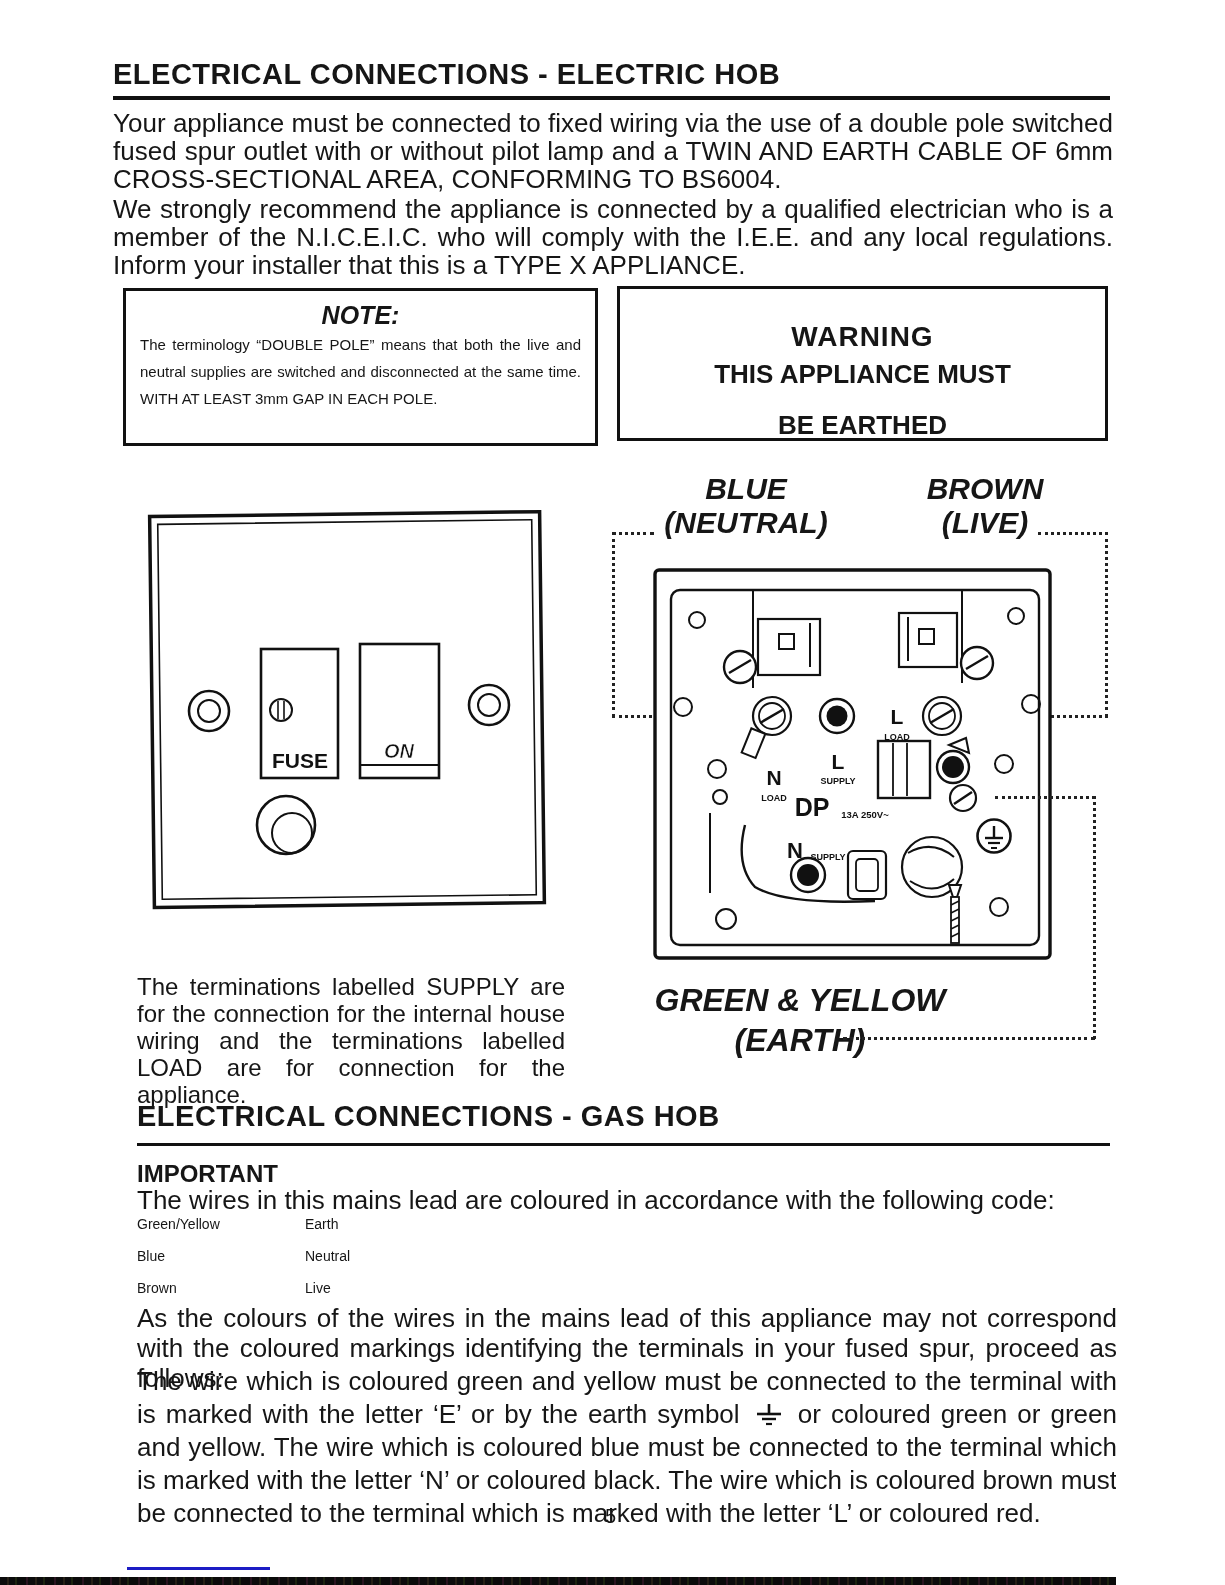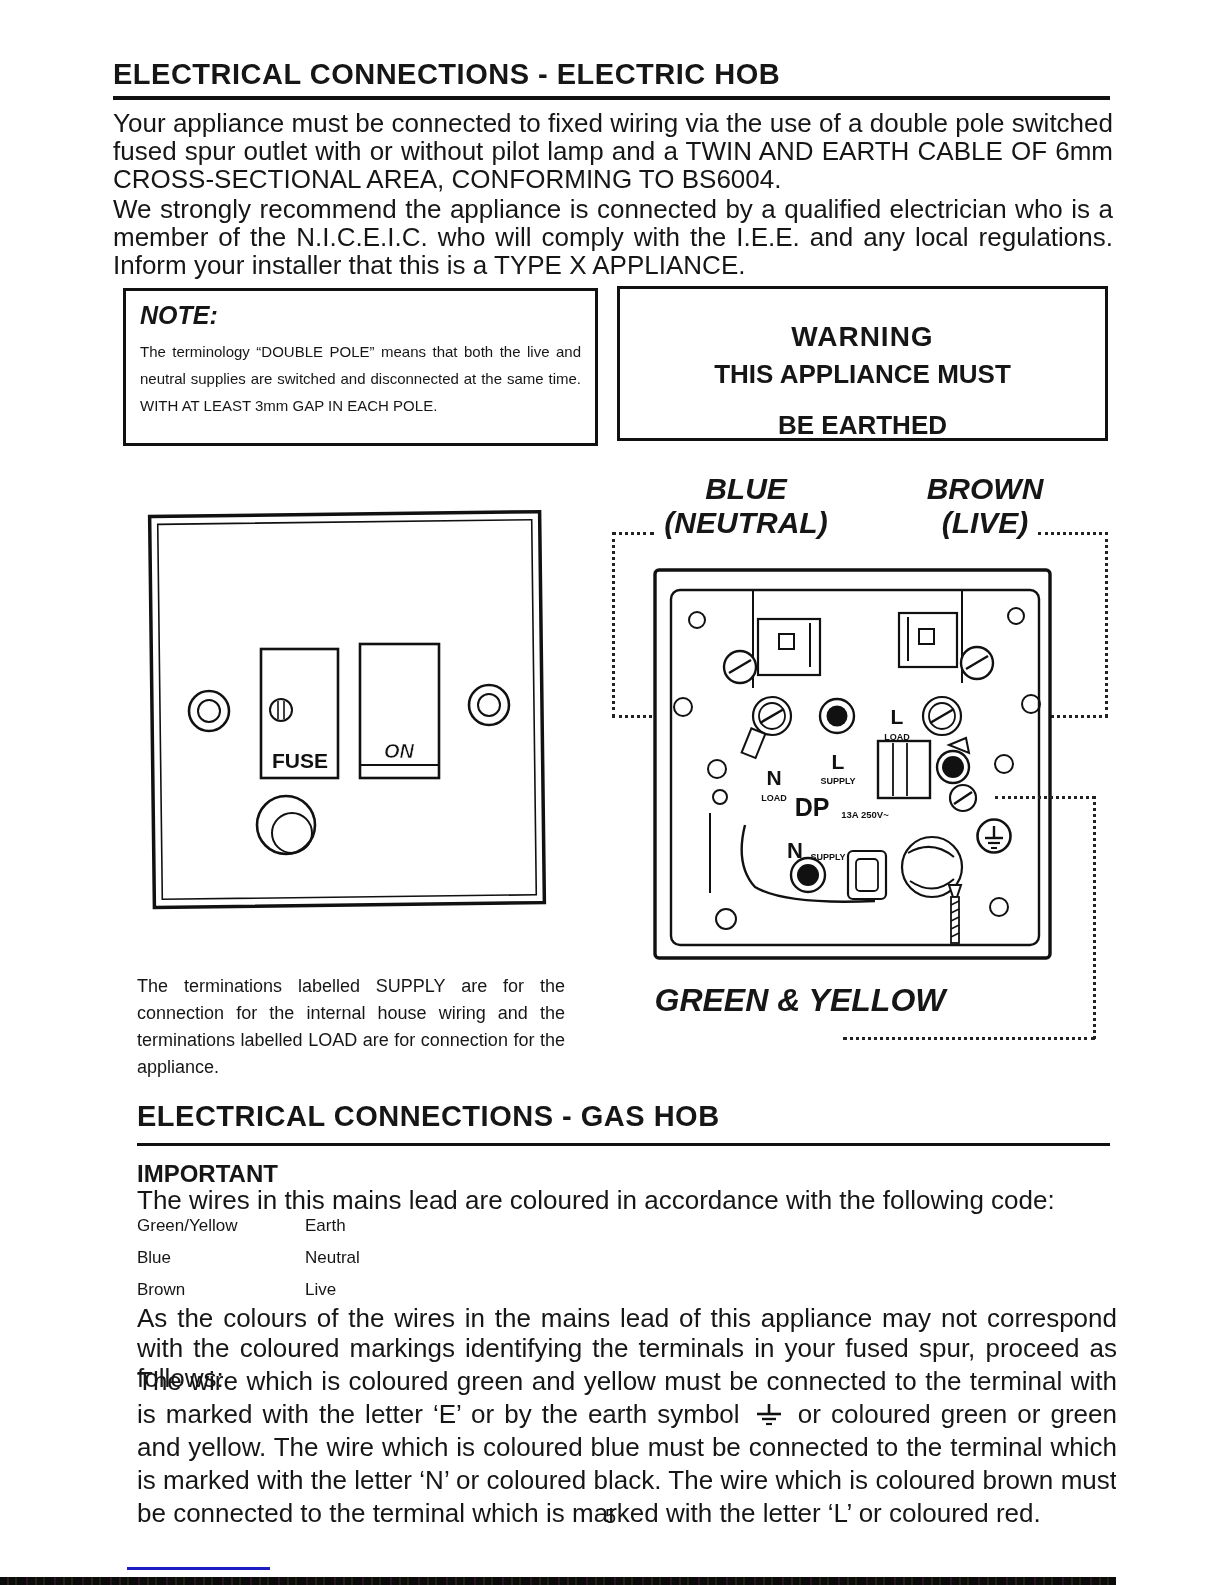"NOTE:" .note-head { margin-bottom: 8px -> 1px; text-align: none -> center }
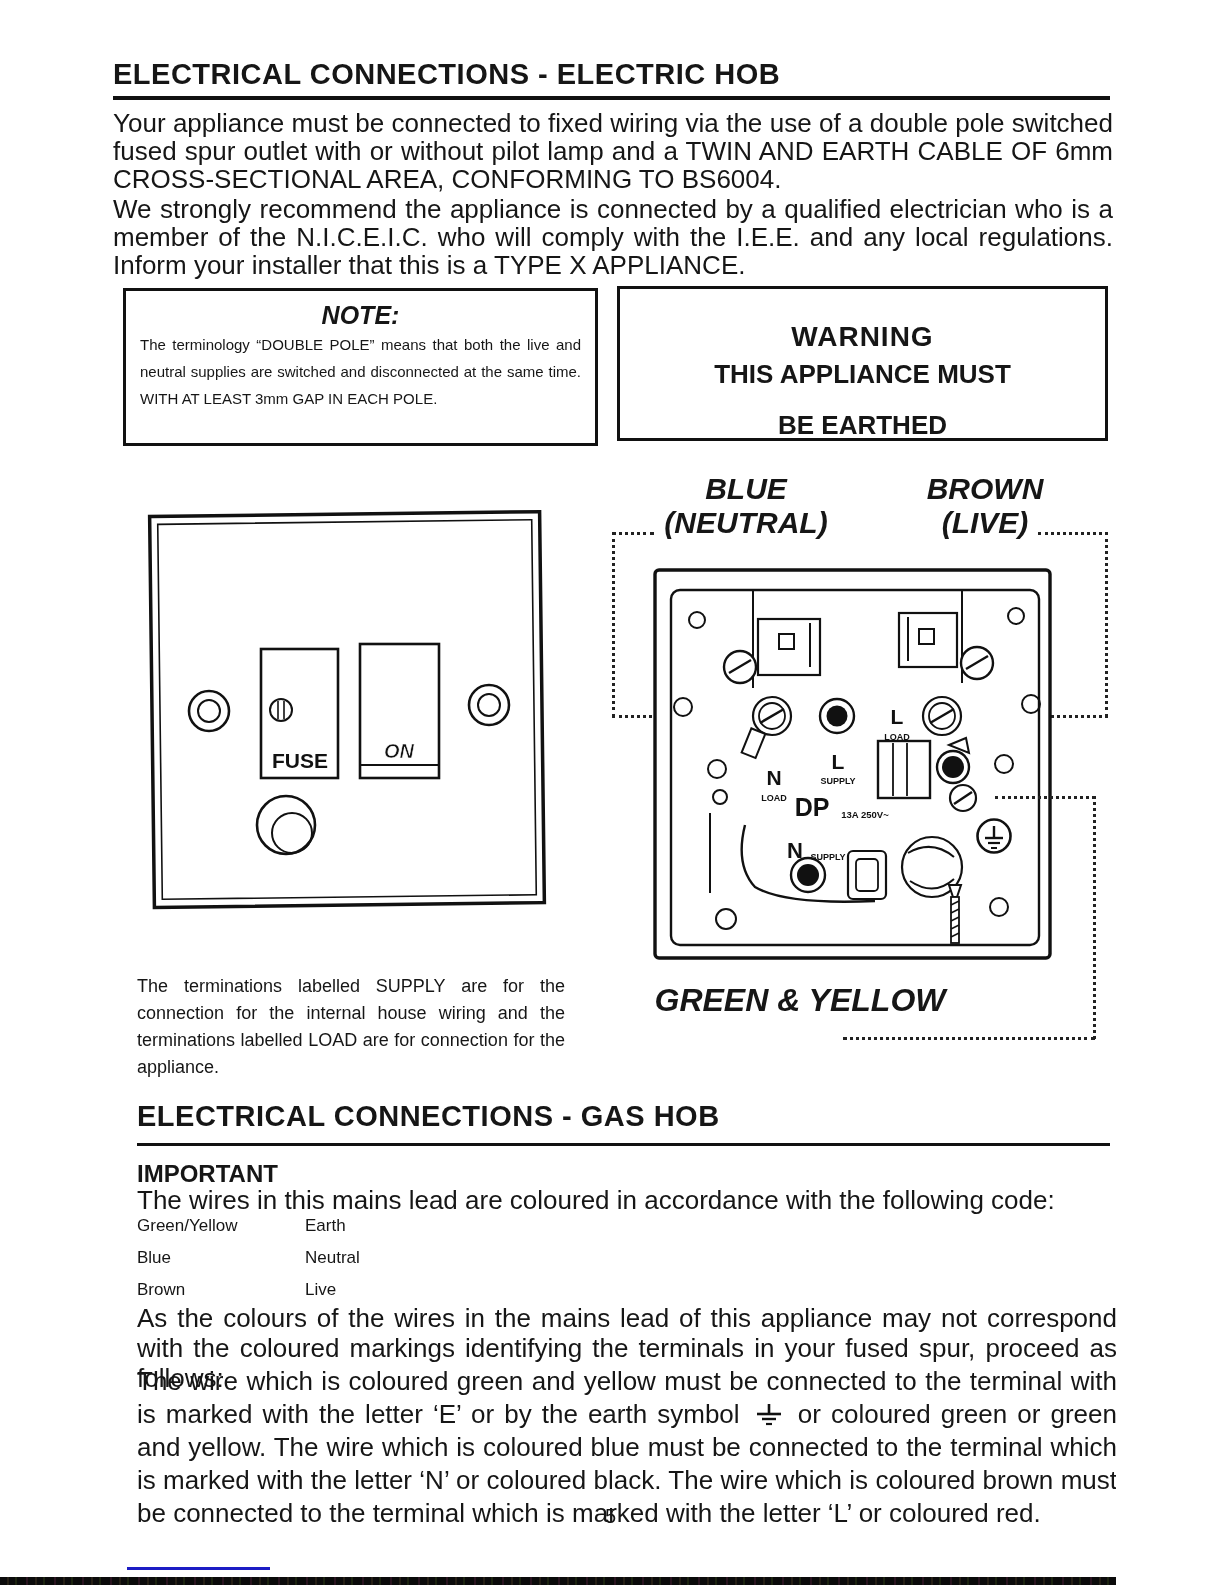"The terminations labelled SUPPLY are" .caption { font-size: 18px -> 24px }
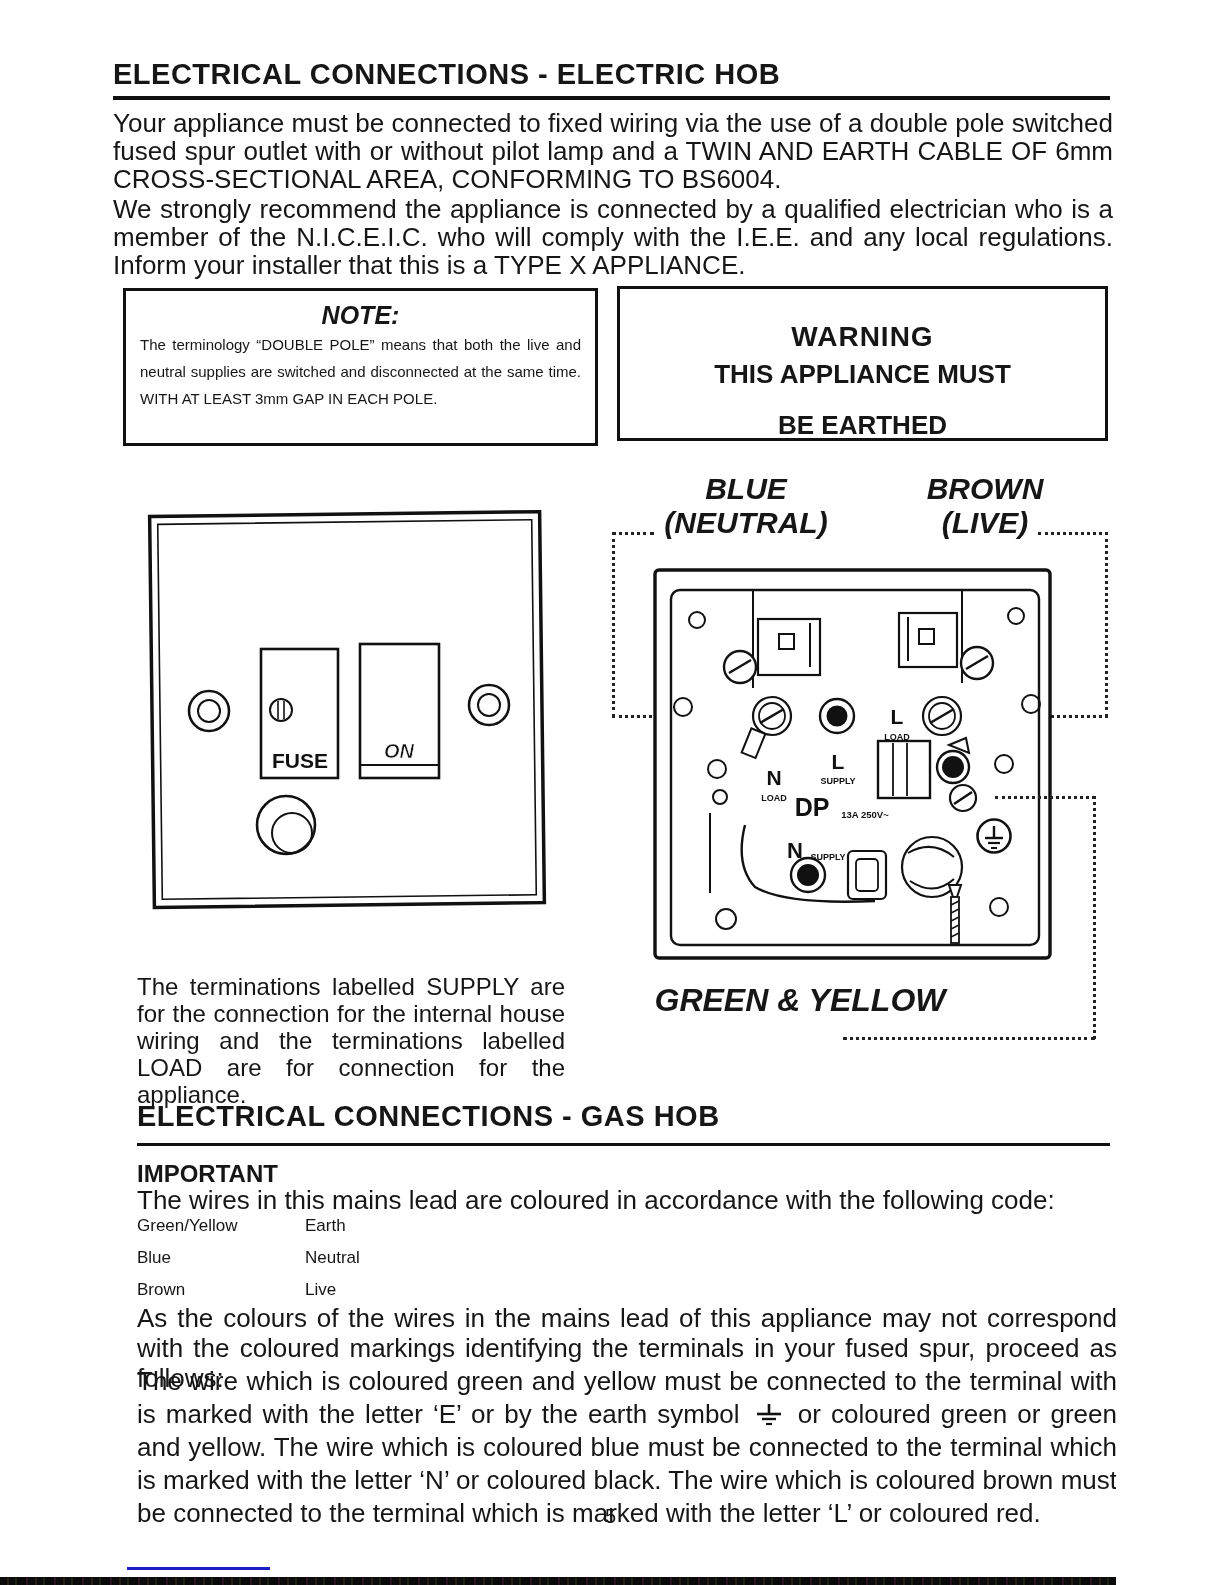"(EARTH)" div { html: none -> <div>(EARTH)</div> }
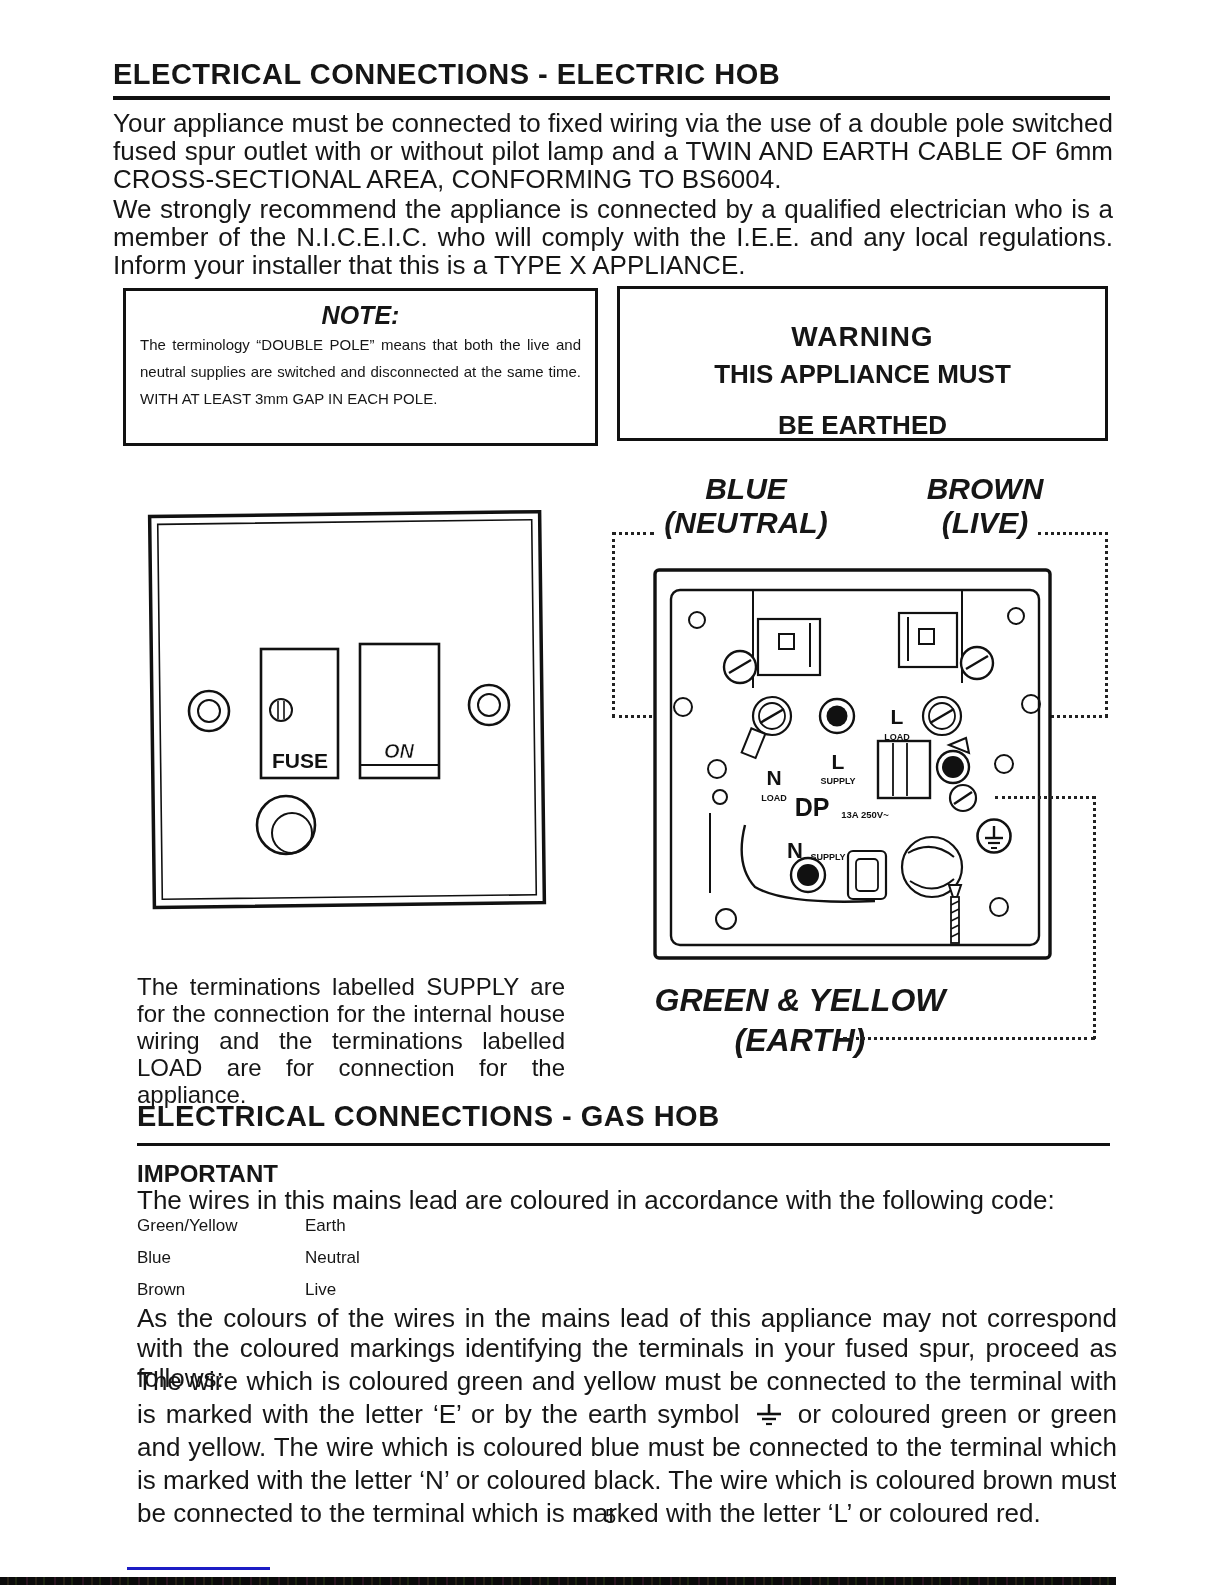"Green/Yellow" .tbl-row { font-size: 17px -> 14px }
